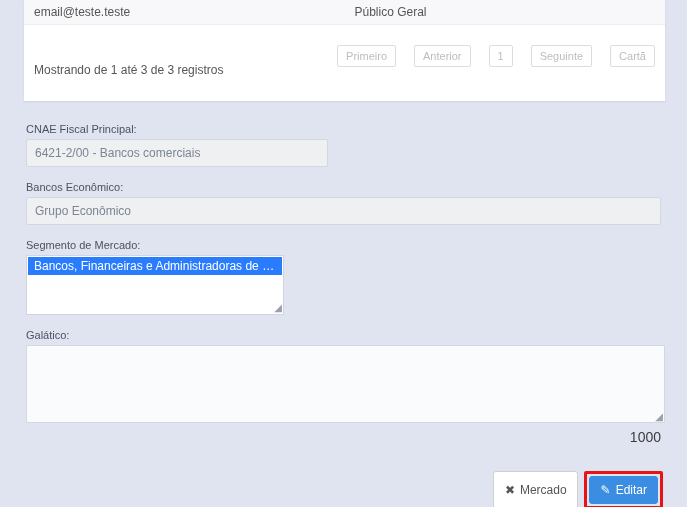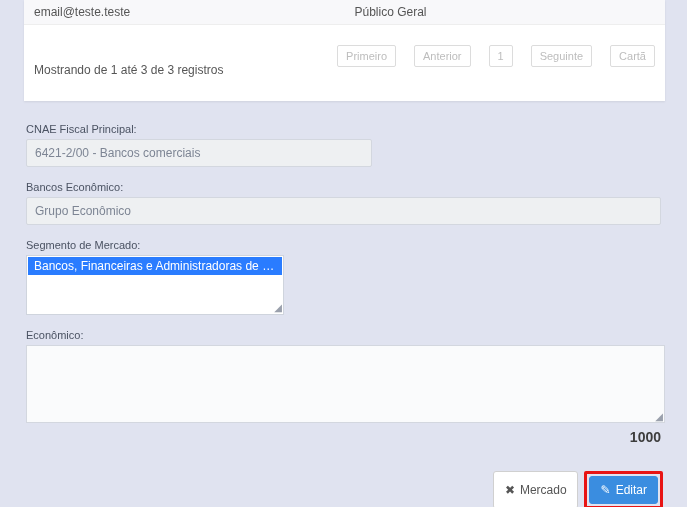"6421-2/00 - Bancos comerciais" .input-ro { width: 346px -> 302px }
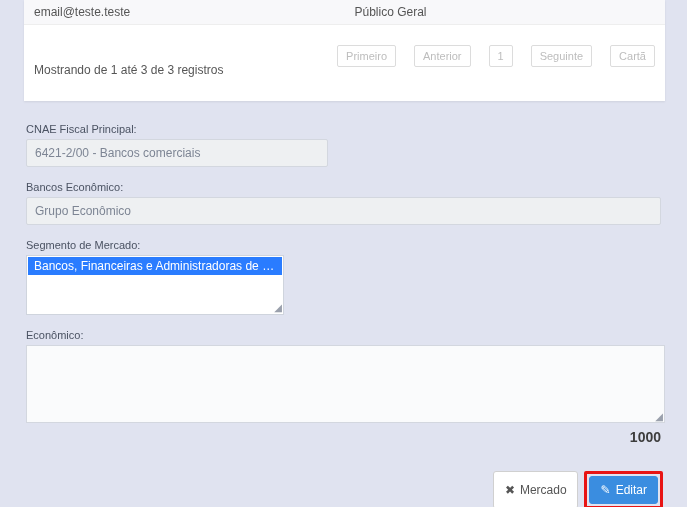"Econômico:" div.label { text: Econômico -> Galático }
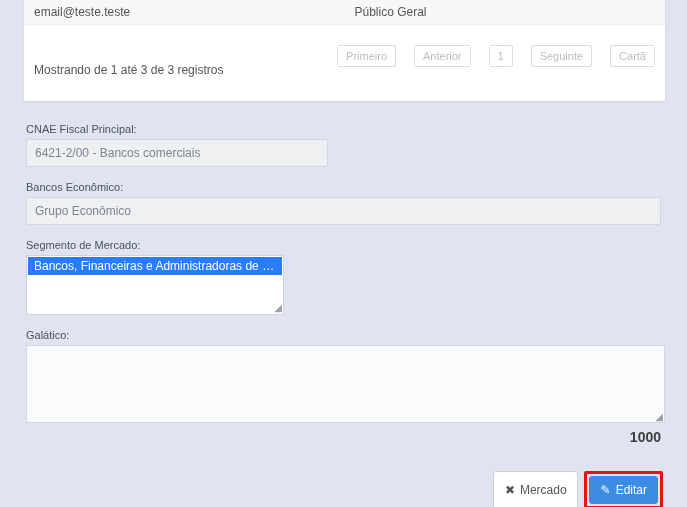"1000" .counter { font-weight: bold -> normal }
